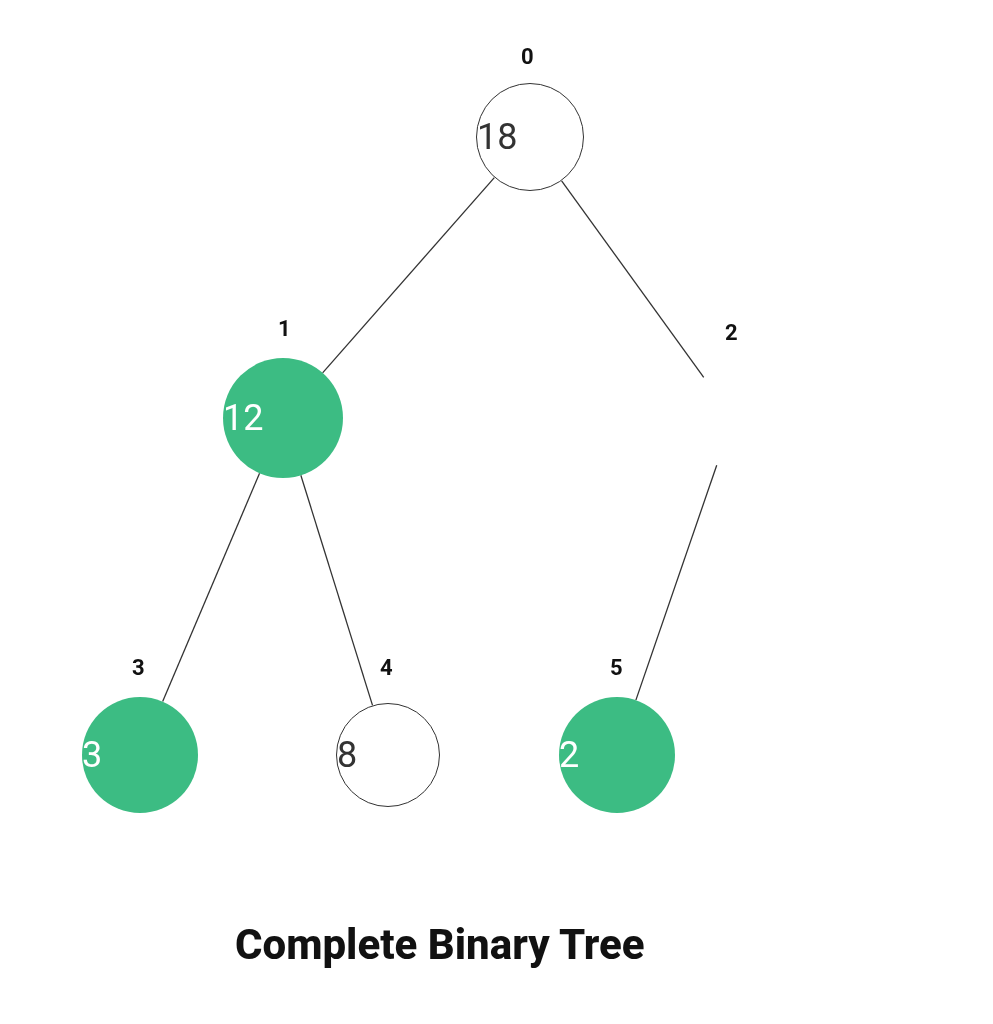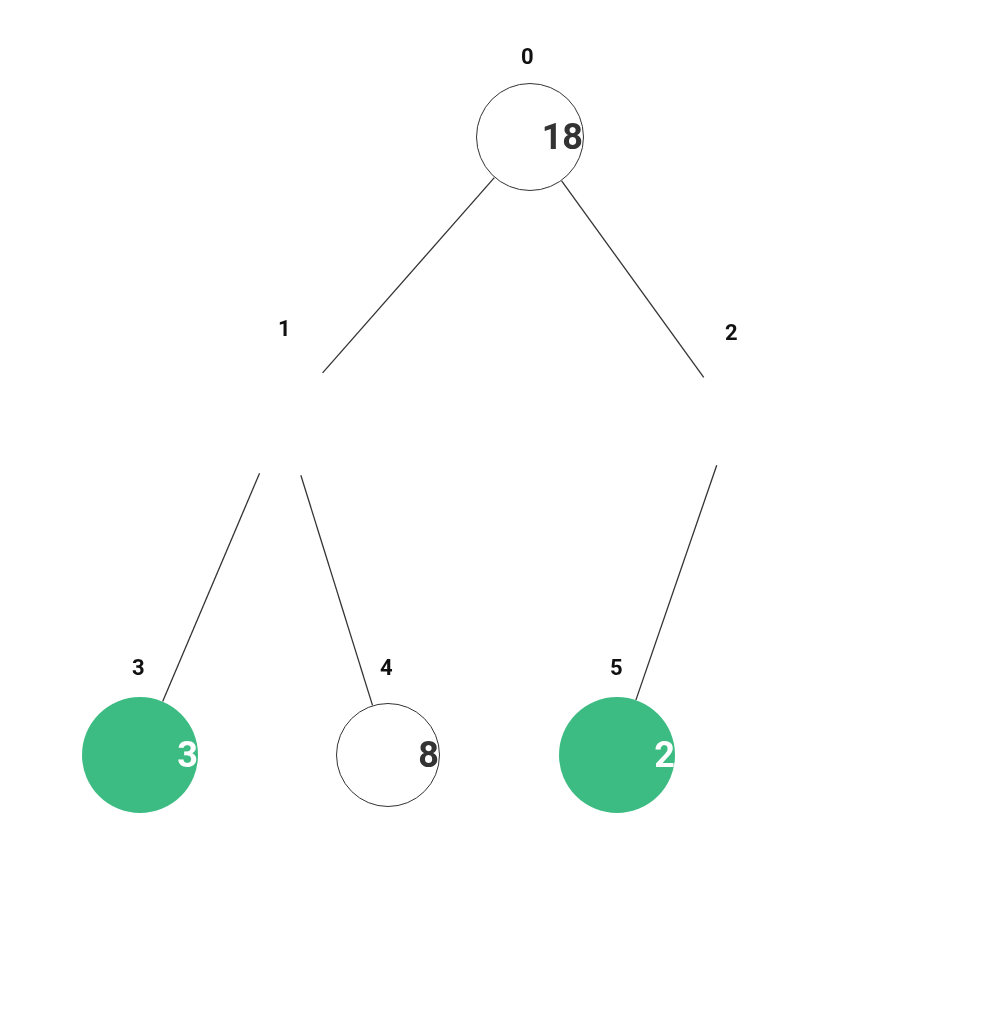"18" .node { font-weight: 700 -> 400; justify-content: flex-end -> flex-start }
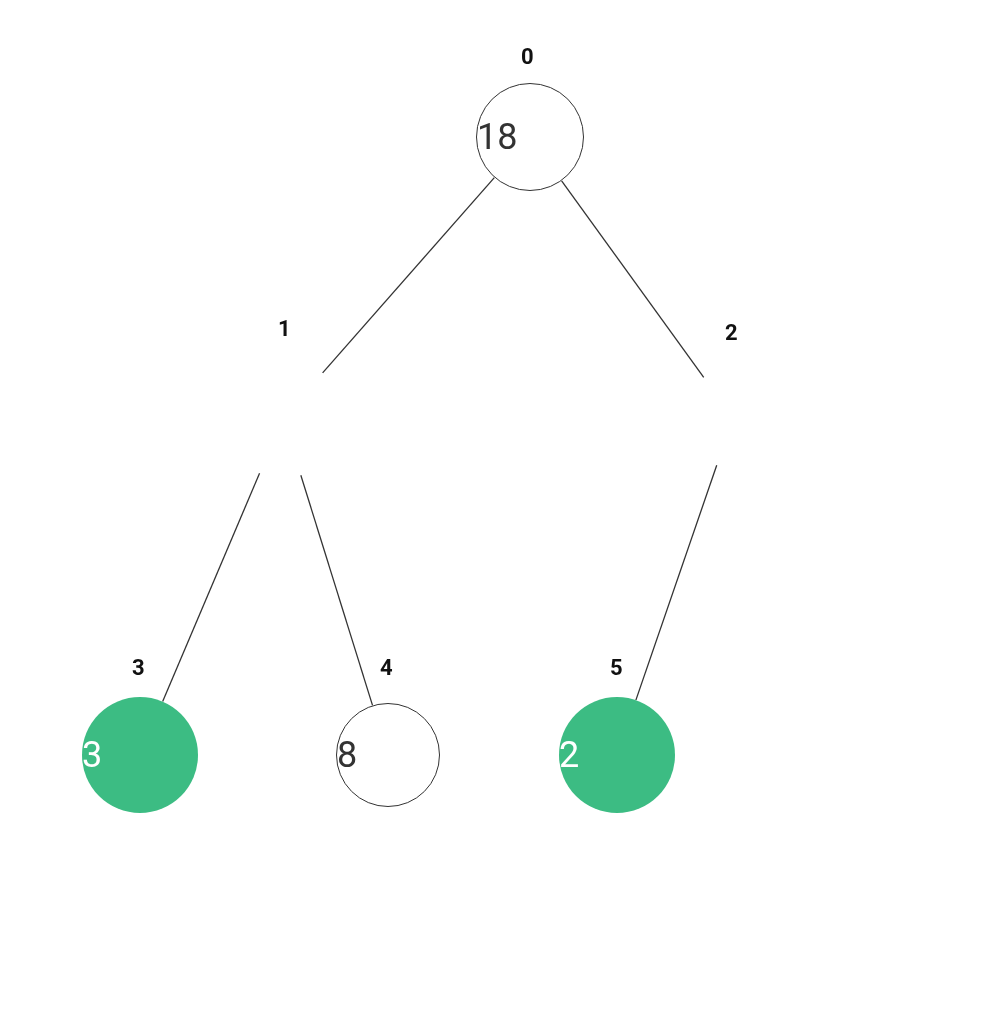"12" div.node { html: none -> <div> <span>12</span> </div> }
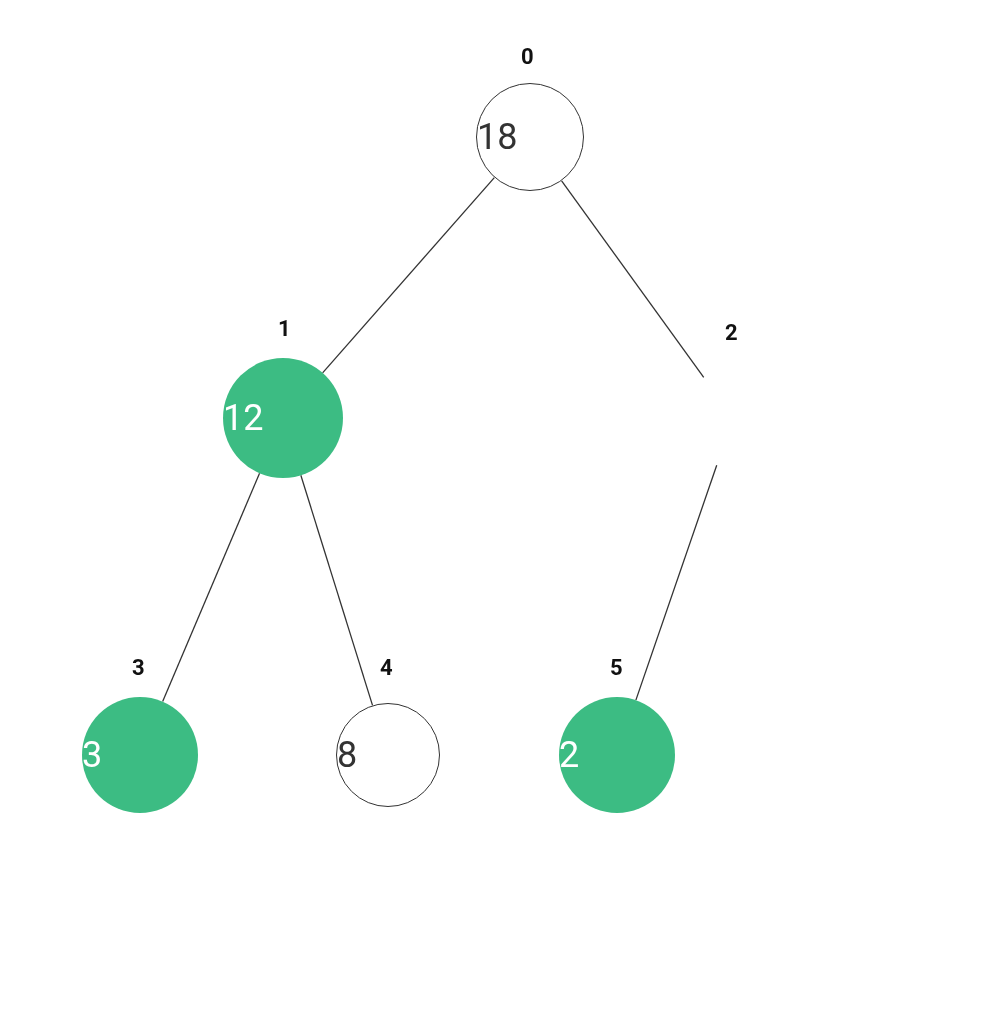"Complete Binary Tree" div.title { html: none -> <div>Complete Binary Tree</div> }
